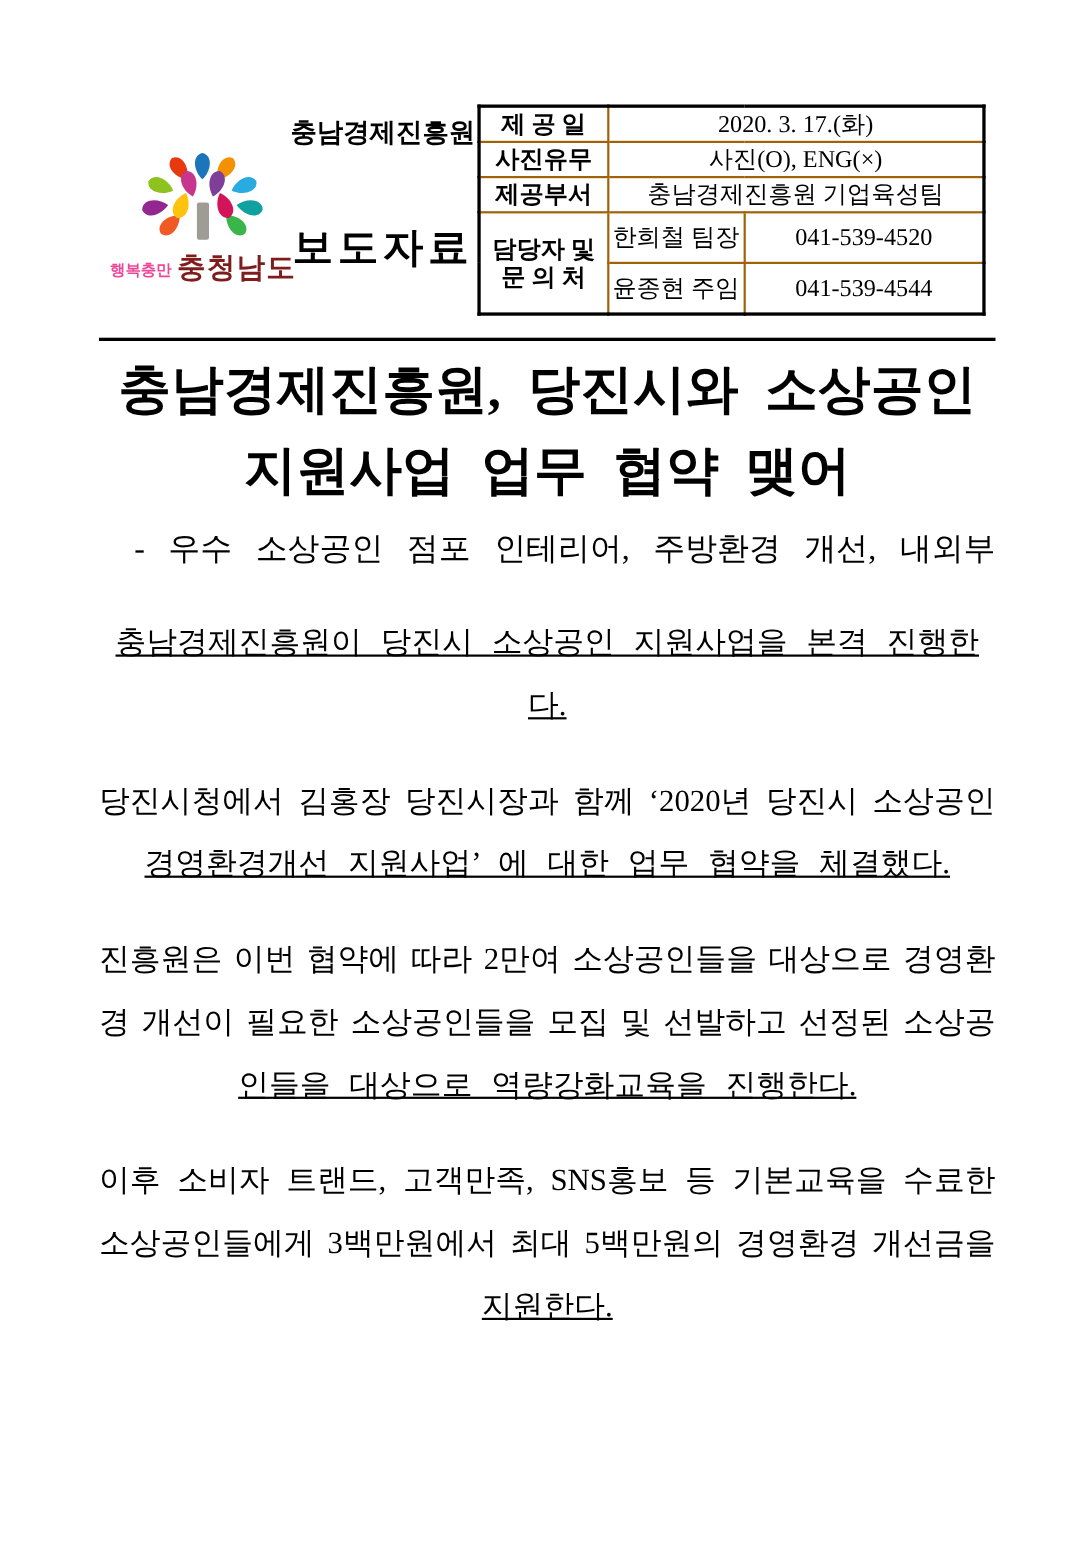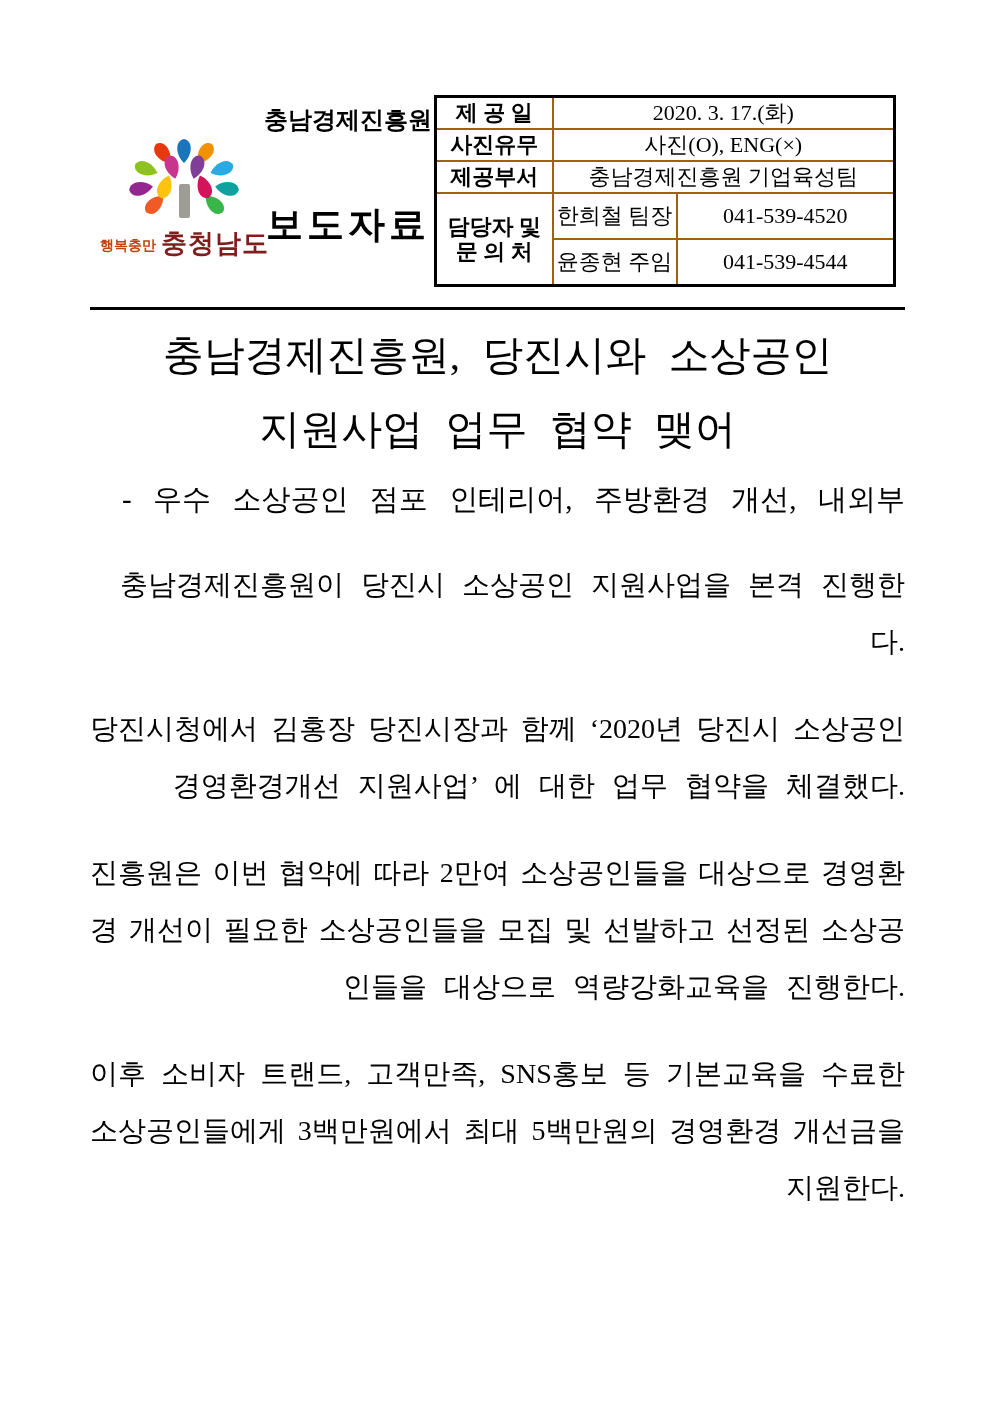"행복충만" .logo-tagline { color: #c2410c -> #ec4899 }
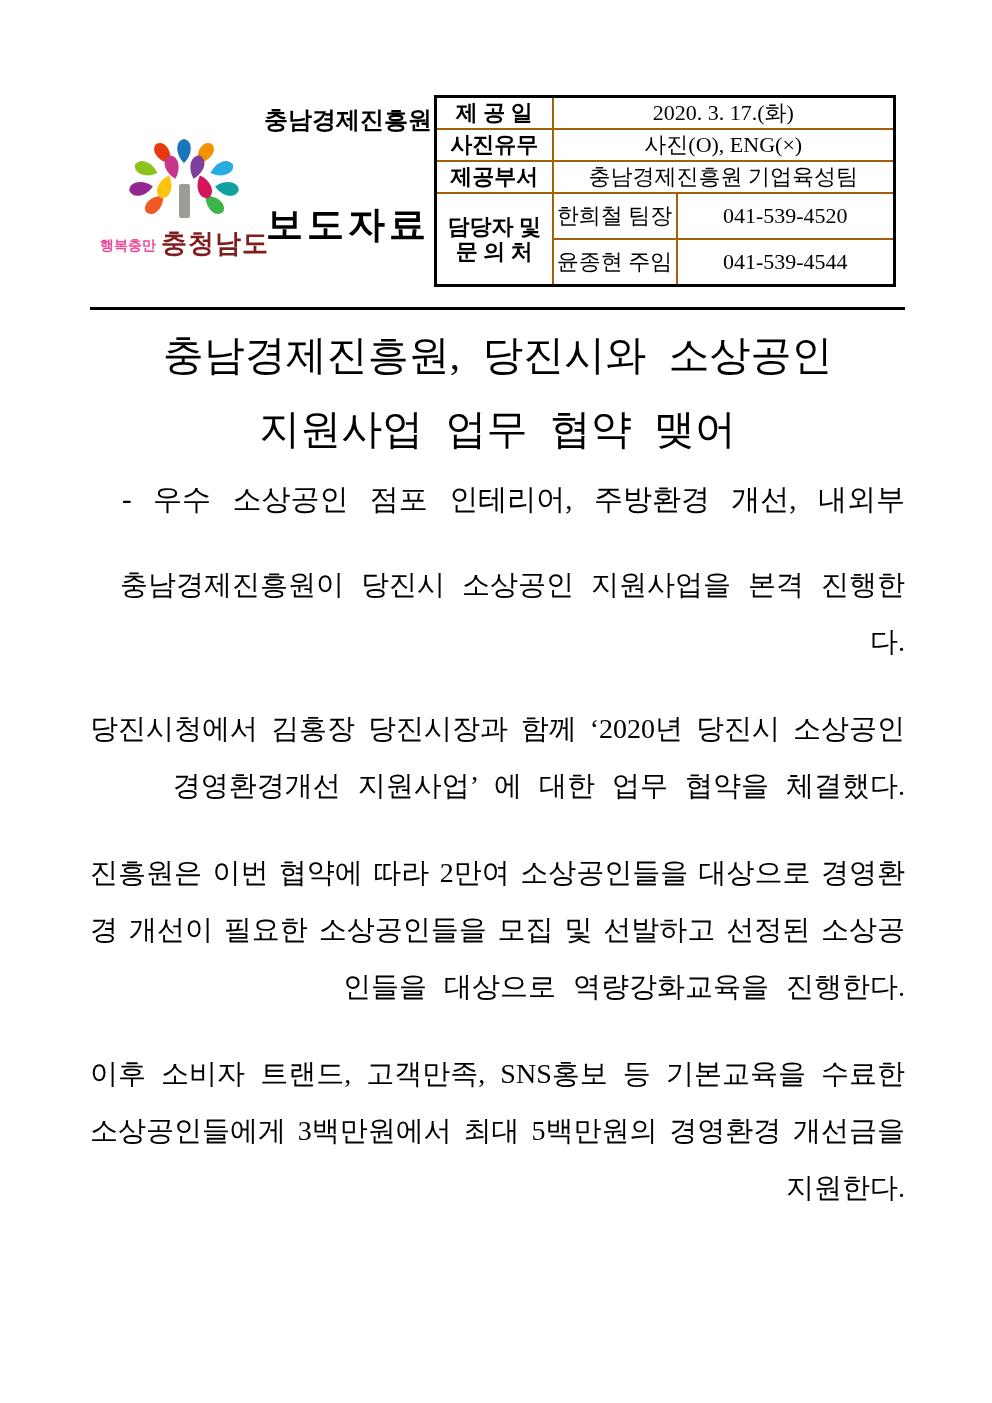"충남경제진흥원, 당진시와 소상공인" .title { font-size: 41px -> 48px; font-weight: normal -> bold }
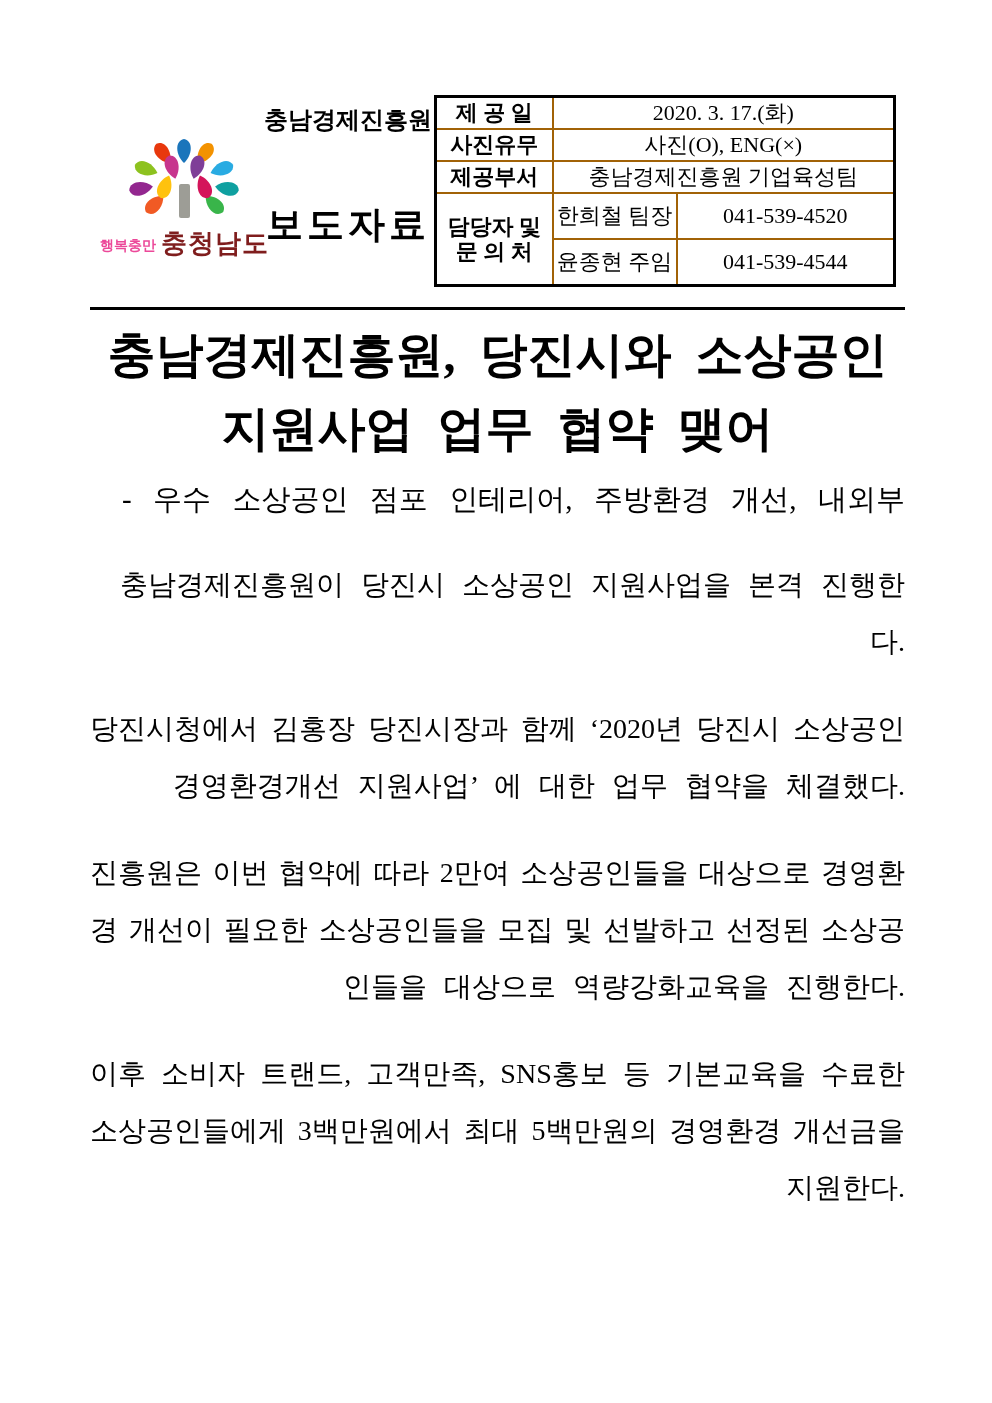"충남경제진흥원이 당진시 소상공인 지원사업을 본격" .ll { text-align: right -> center; text-decoration: none -> underline }
